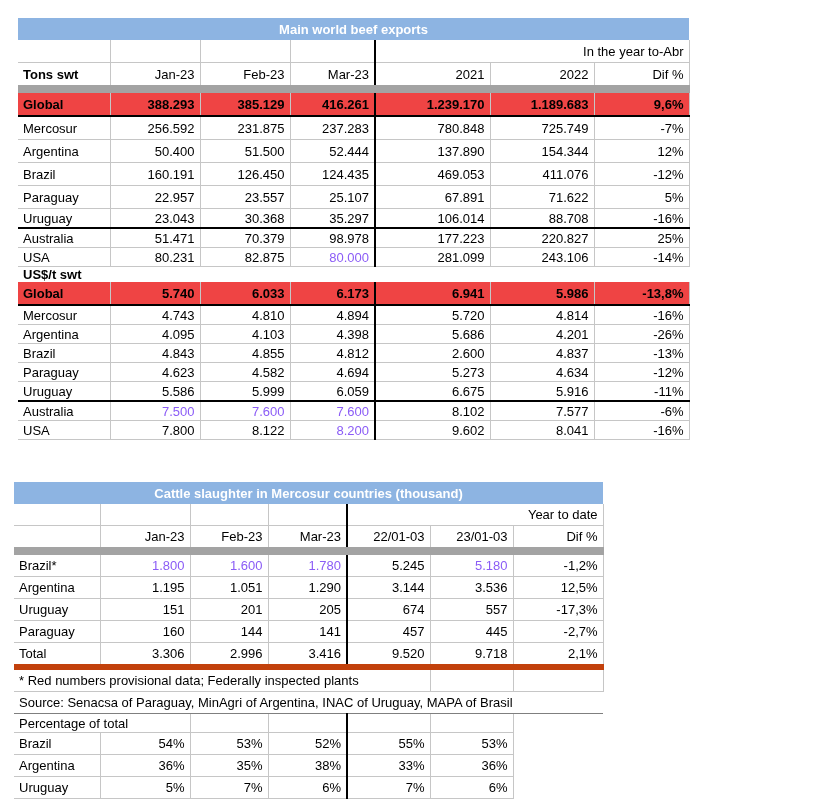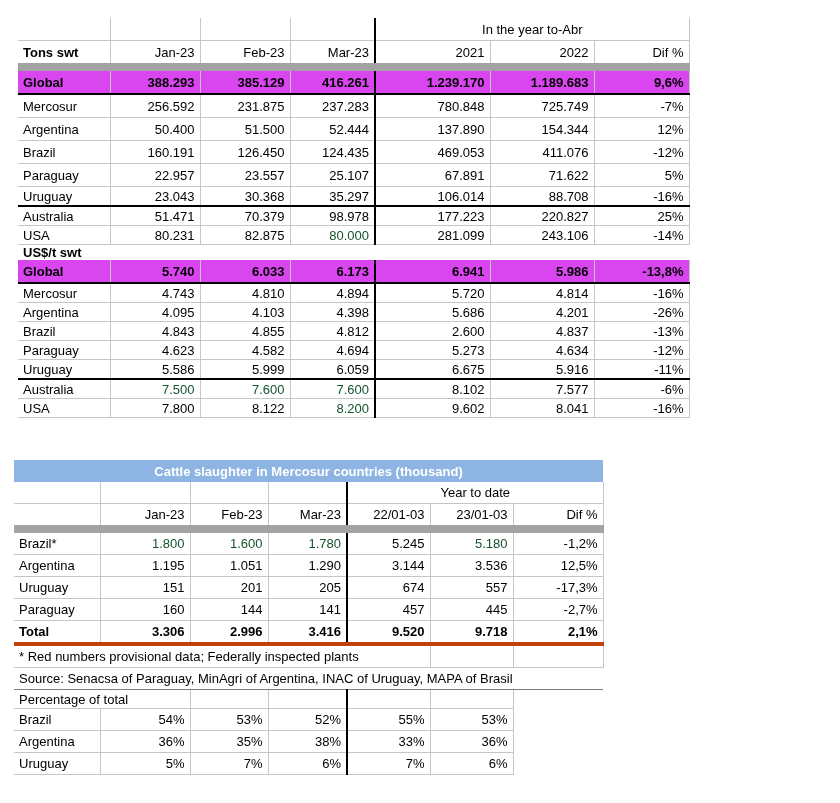"Main world beef exports" tr.title { html: none -> <tr> <td>Main world beef exports</td> </tr> }
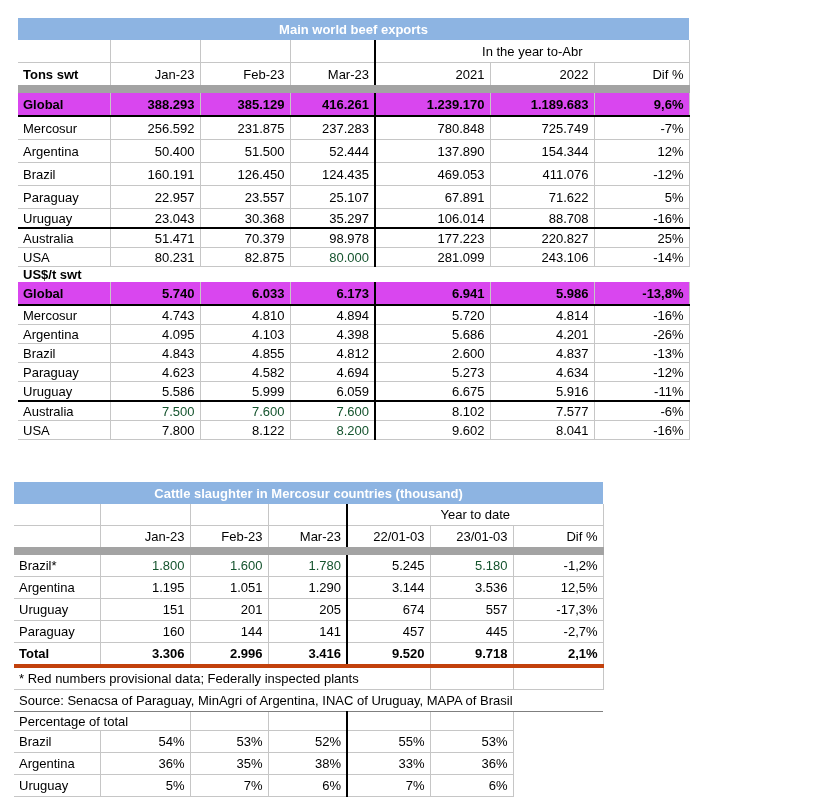"In the year to-Abr" .ctr { text-align: center -> right }
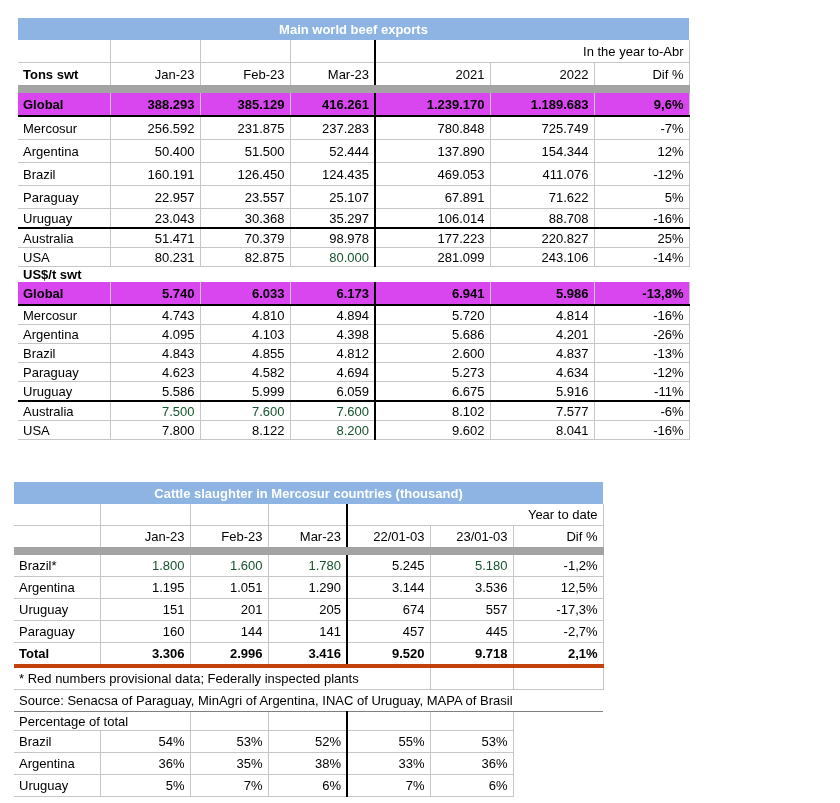"Global" tr.glob td { background: #d946ef -> #ef4444 }
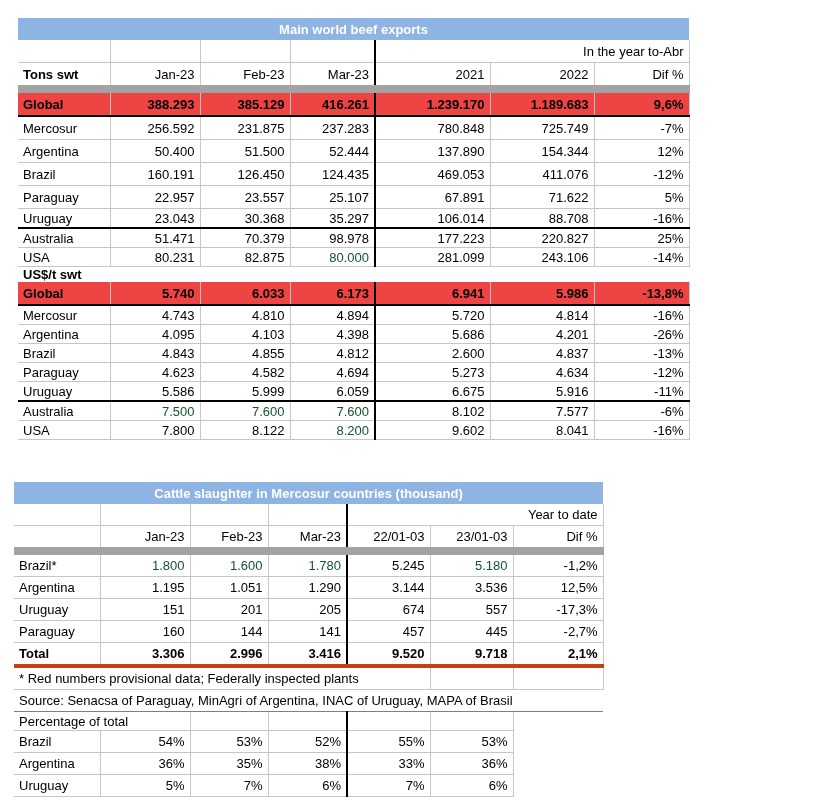"80.000" .red { color: #14532d -> #8b5cf6 }
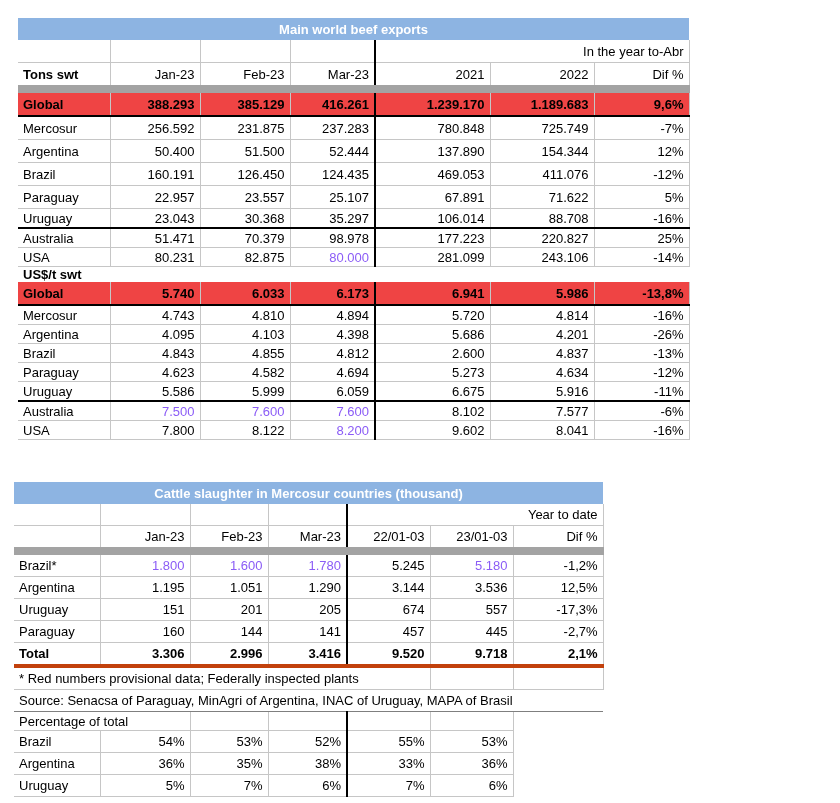"Total" tr.total td { border-bottom: 4px solid #c2410c -> 6px solid #c2410c; font-weight: bold -> normal }
